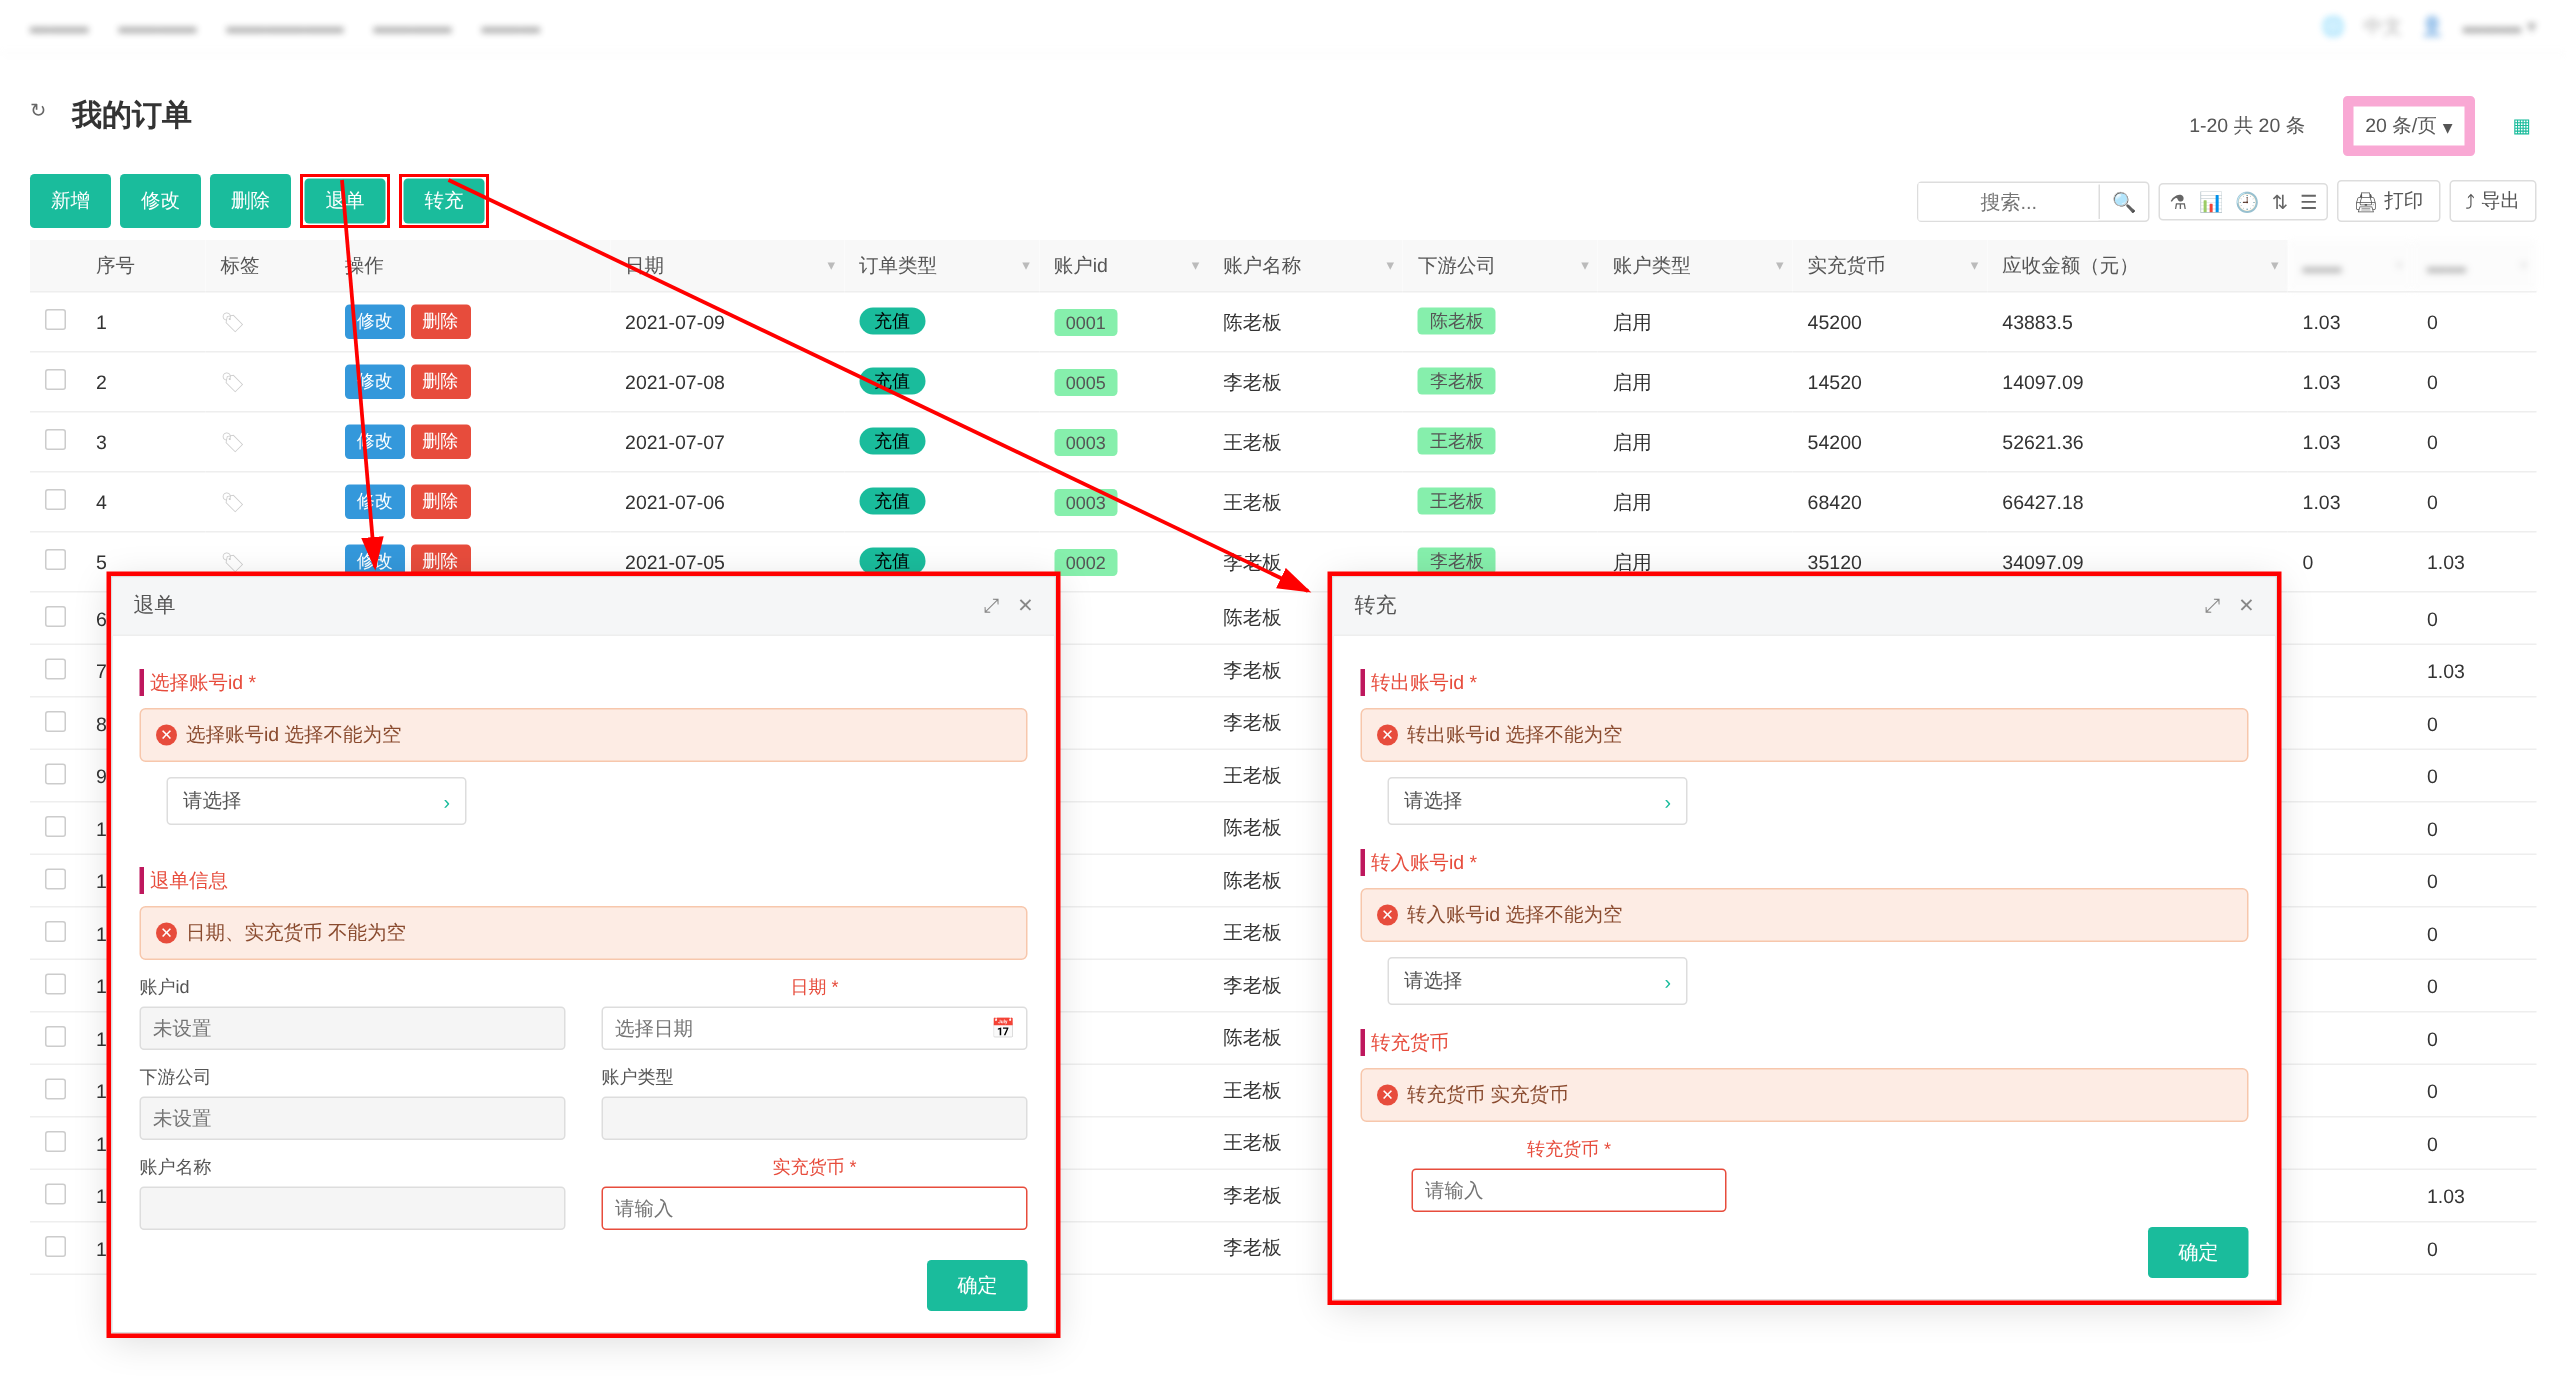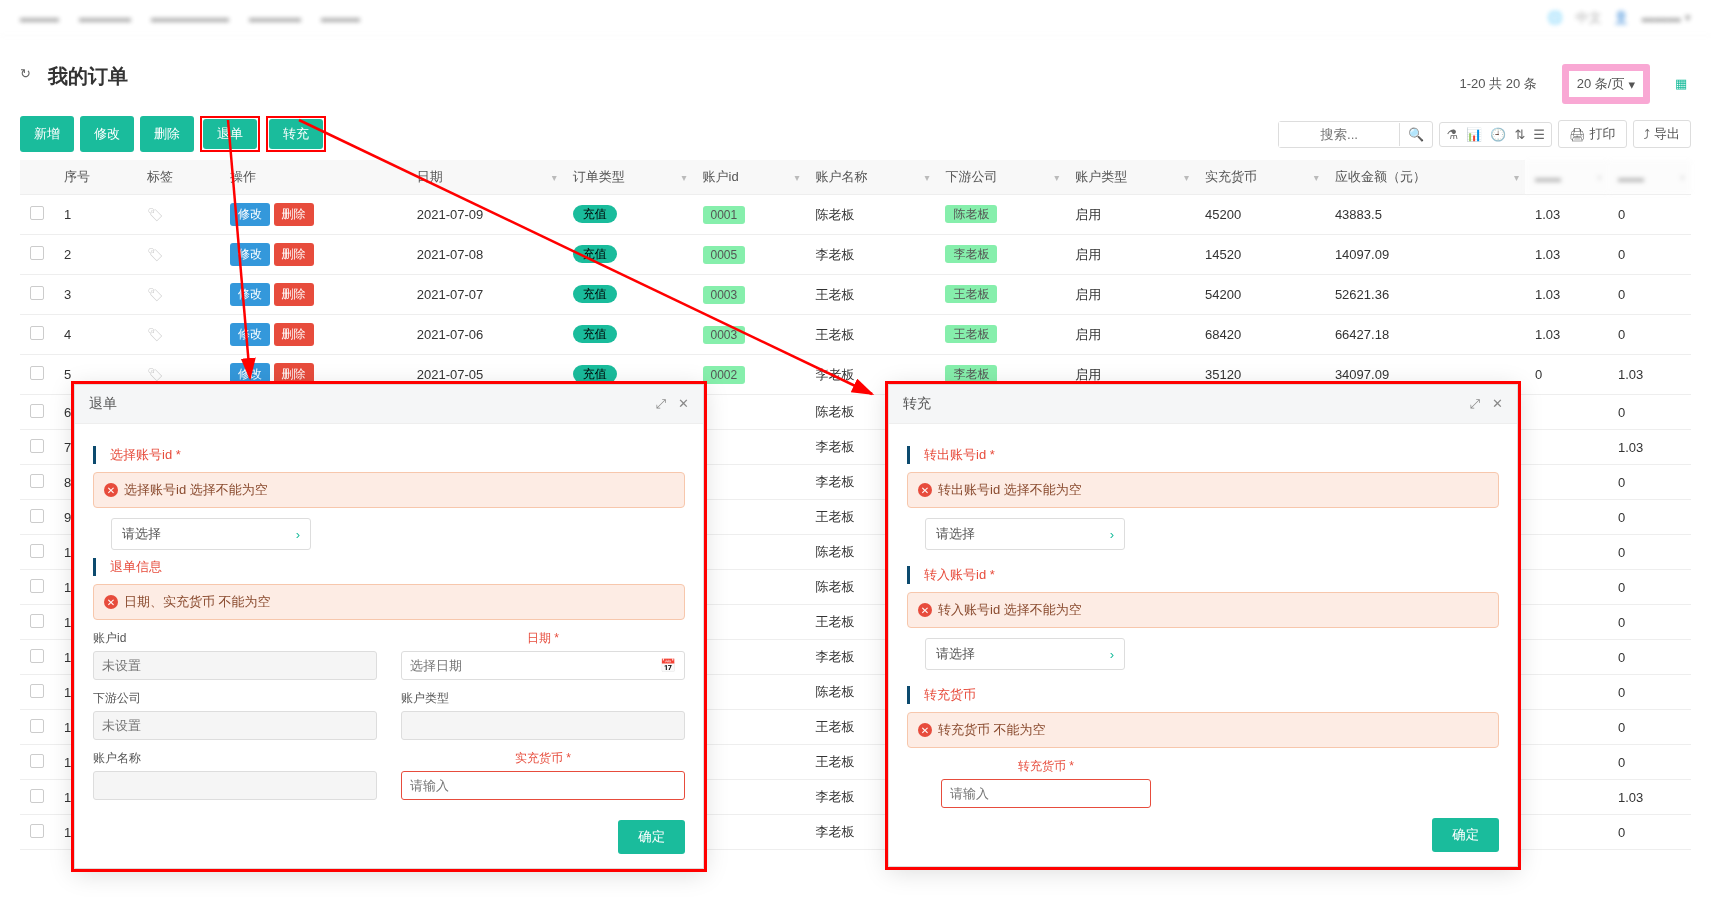"选择账号id *" .section-head { border-left: 3px solid #0c4a6e -> 3px solid #be185d; padding-left: 14px -> 4px }
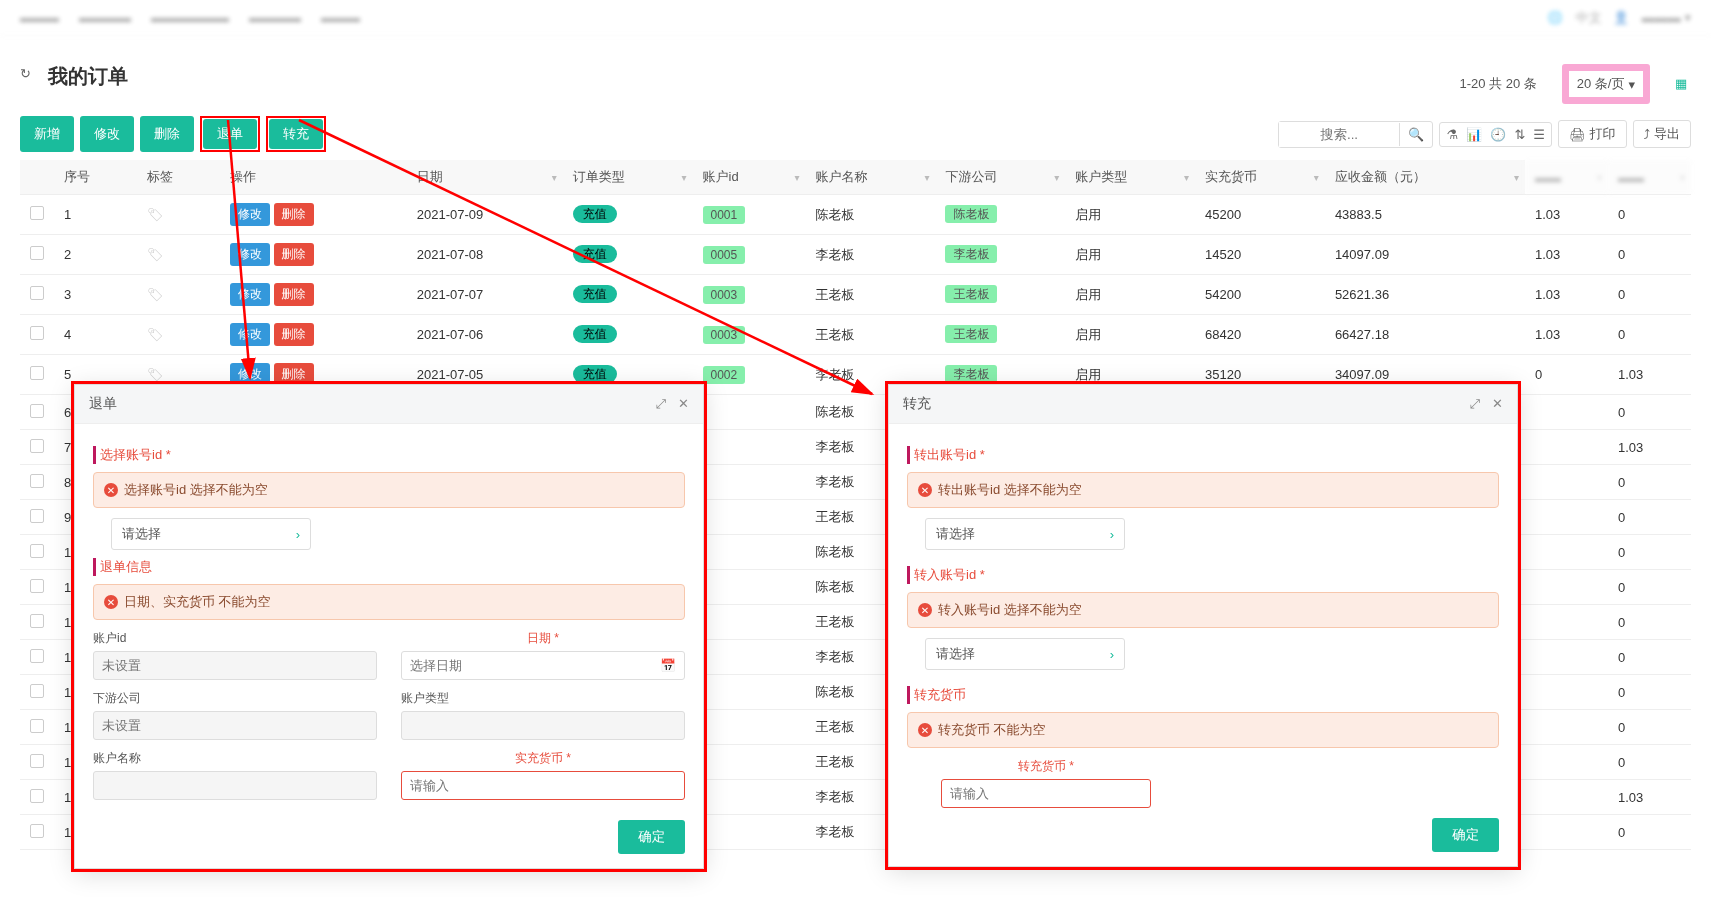"退单信息" div.section-head { margin-top: 8px -> 28px }
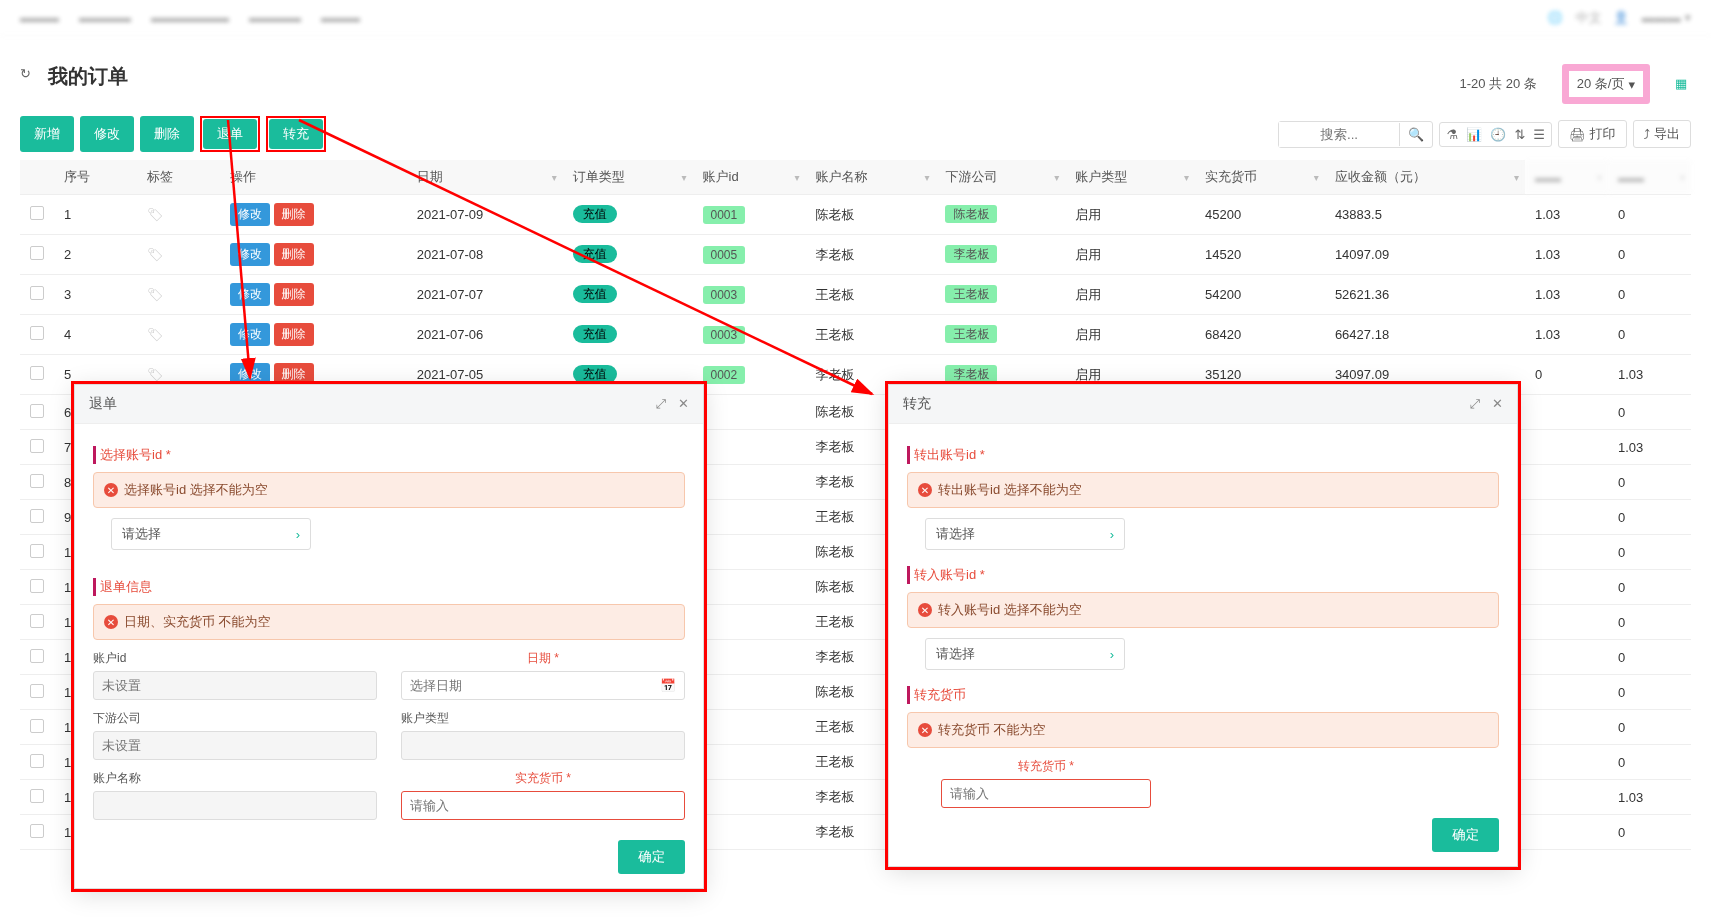"转充货币 不能为空" span { text: 不能为空 -> 实充货币 }
